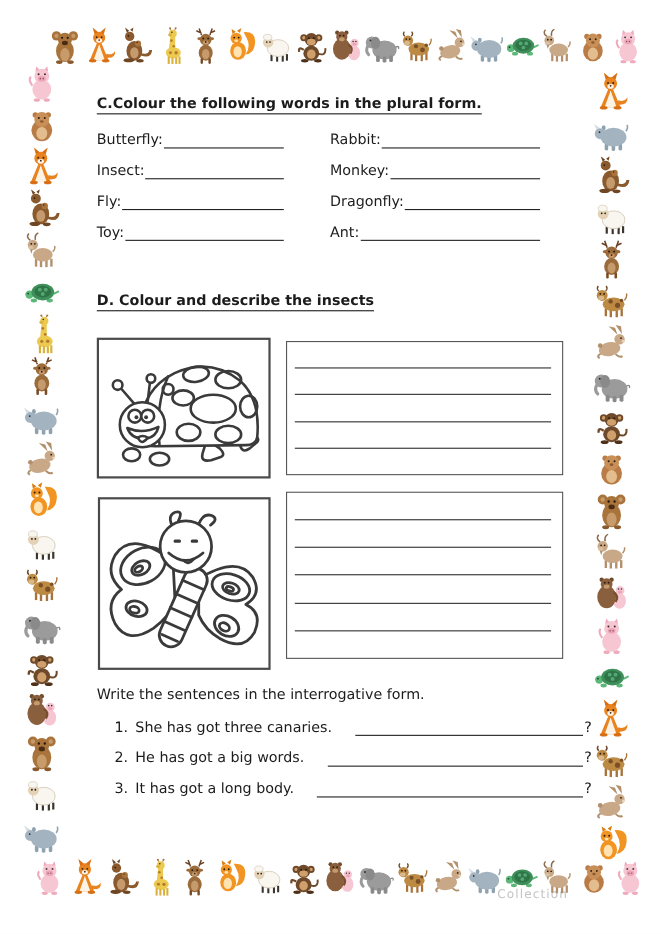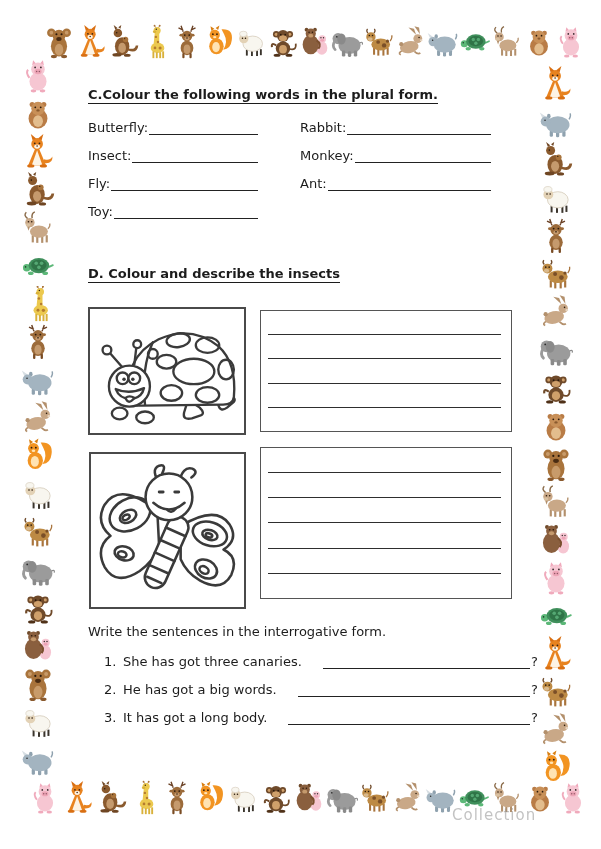"Dragonfly:" div.prow { html: none -> <div> <span>Dragonfly:</span> <span></span> </div> }
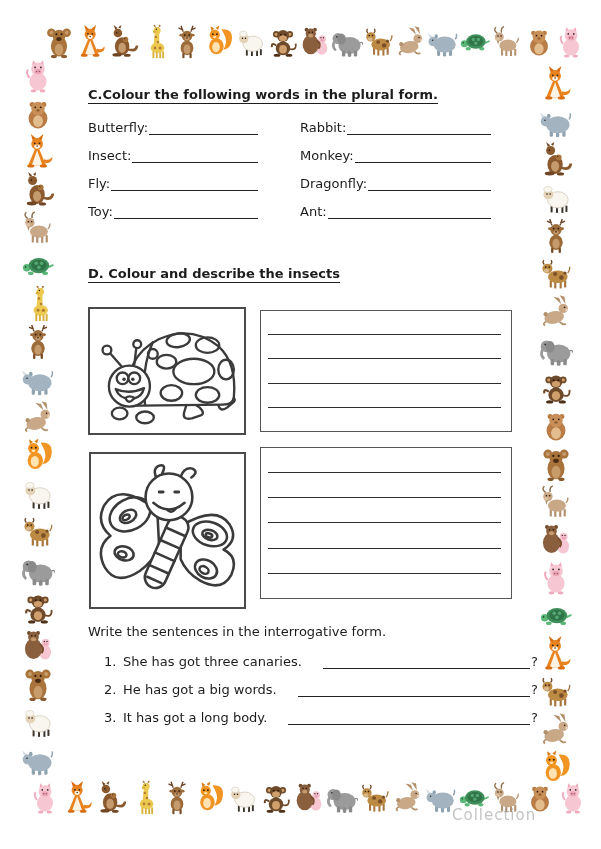"Collection" #watermark { font-size: 15px -> 11px }
